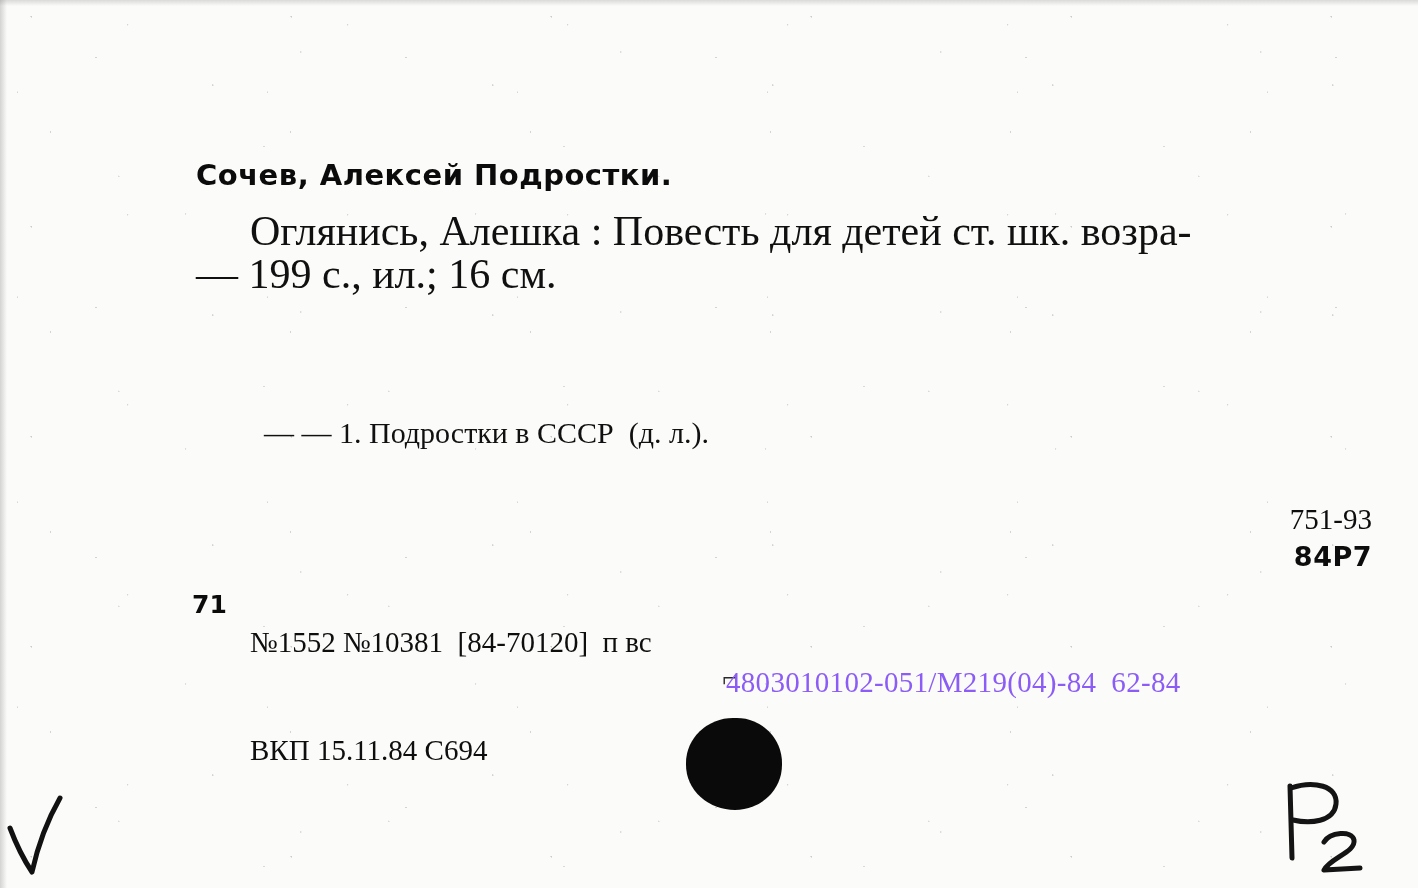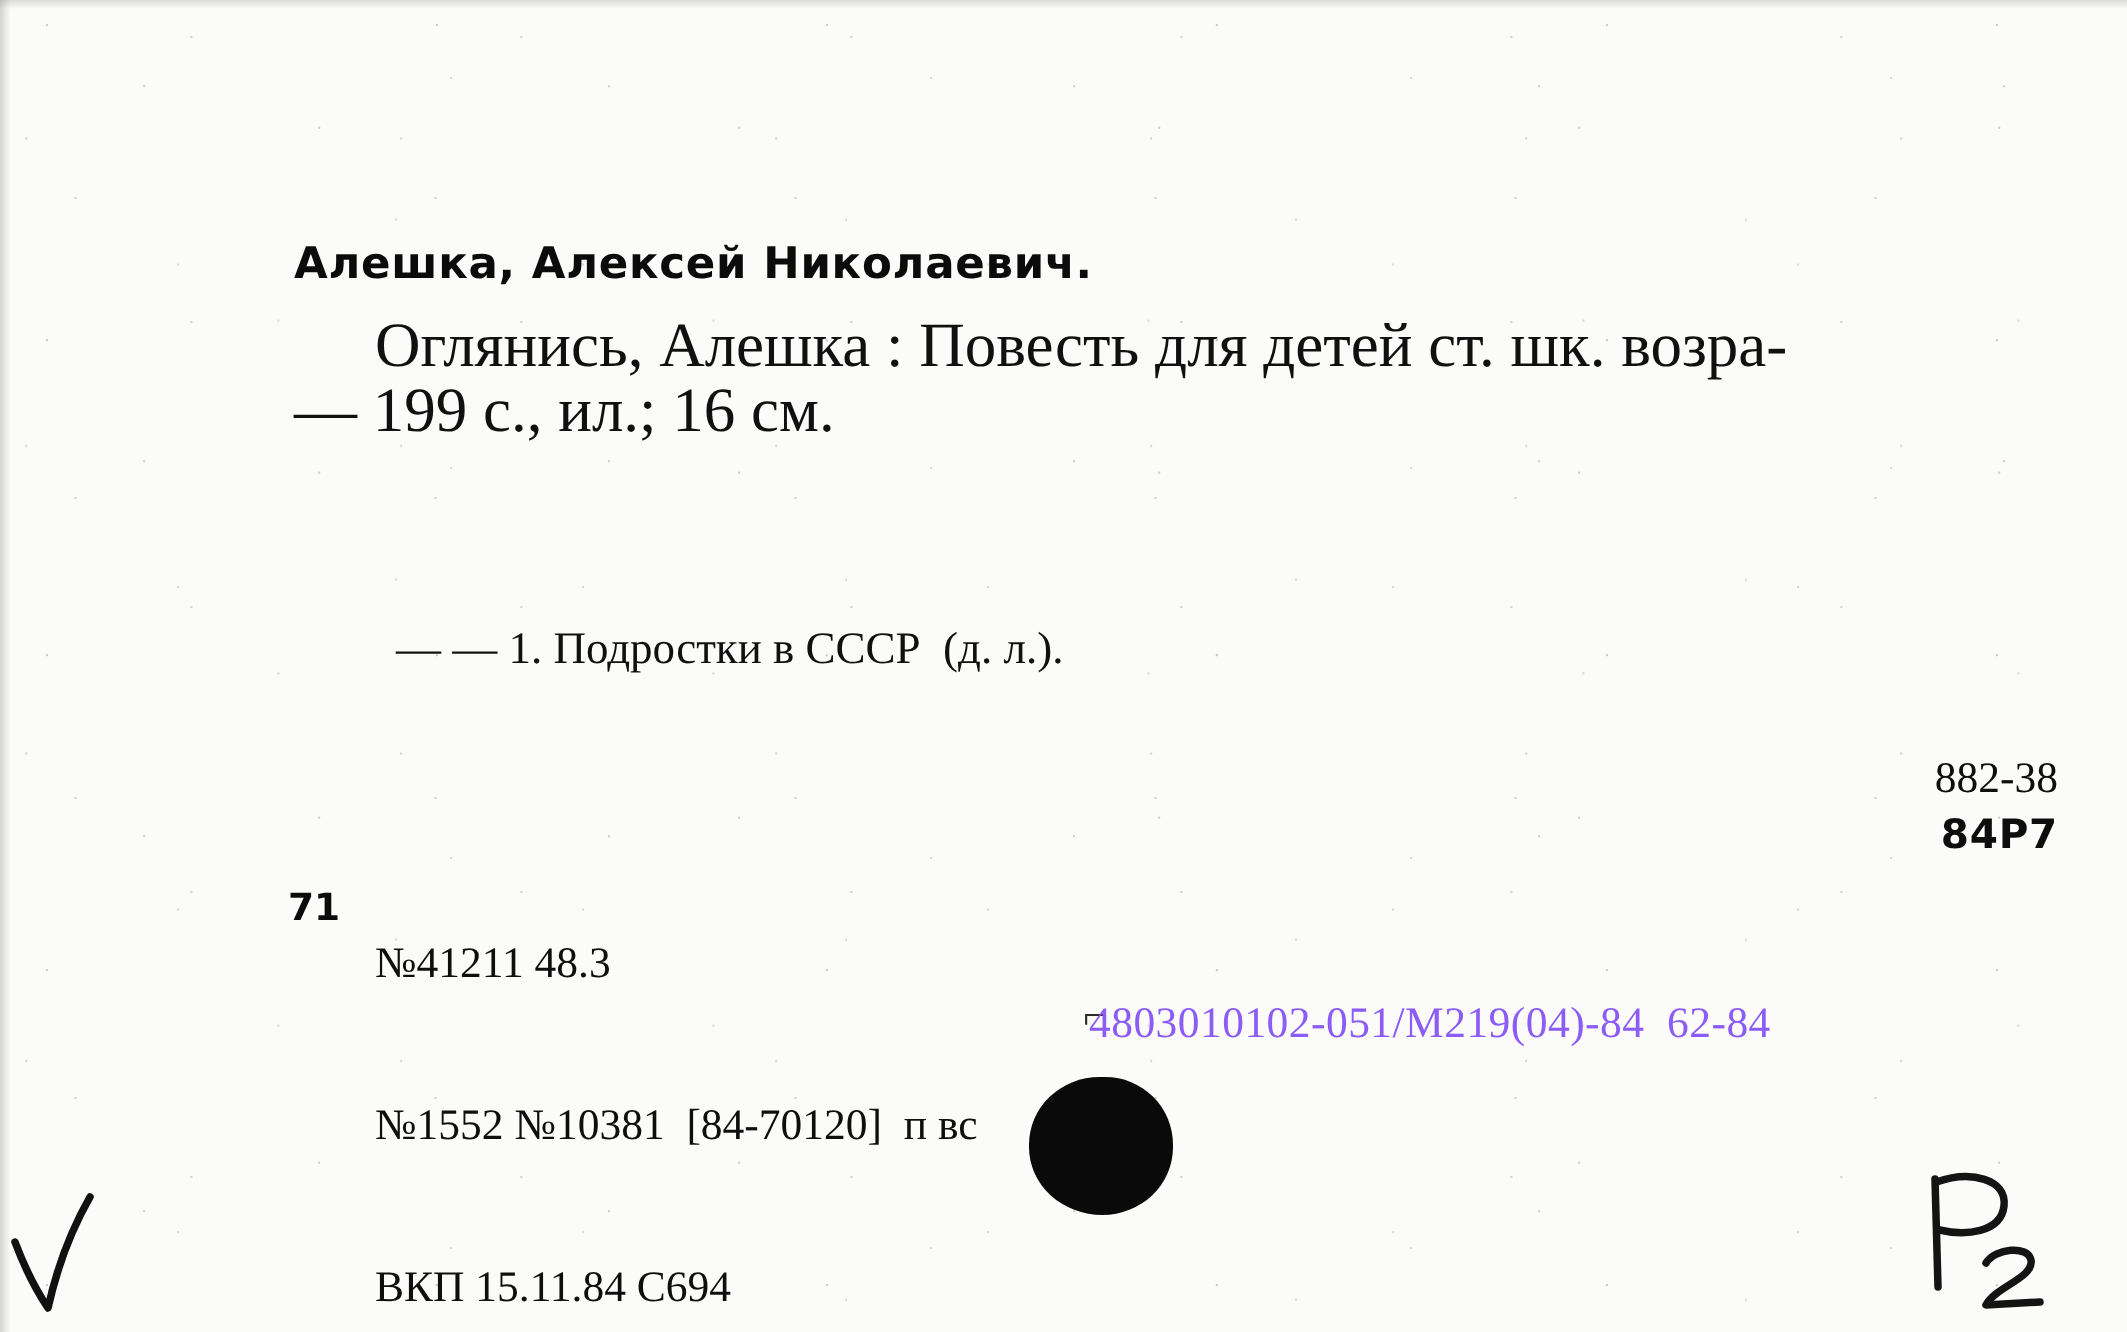"Алешка, Алексей Николаевич." div.author-line { text: Алешка, Алексей Николаевич -> Сочев, Алексей Подростки }
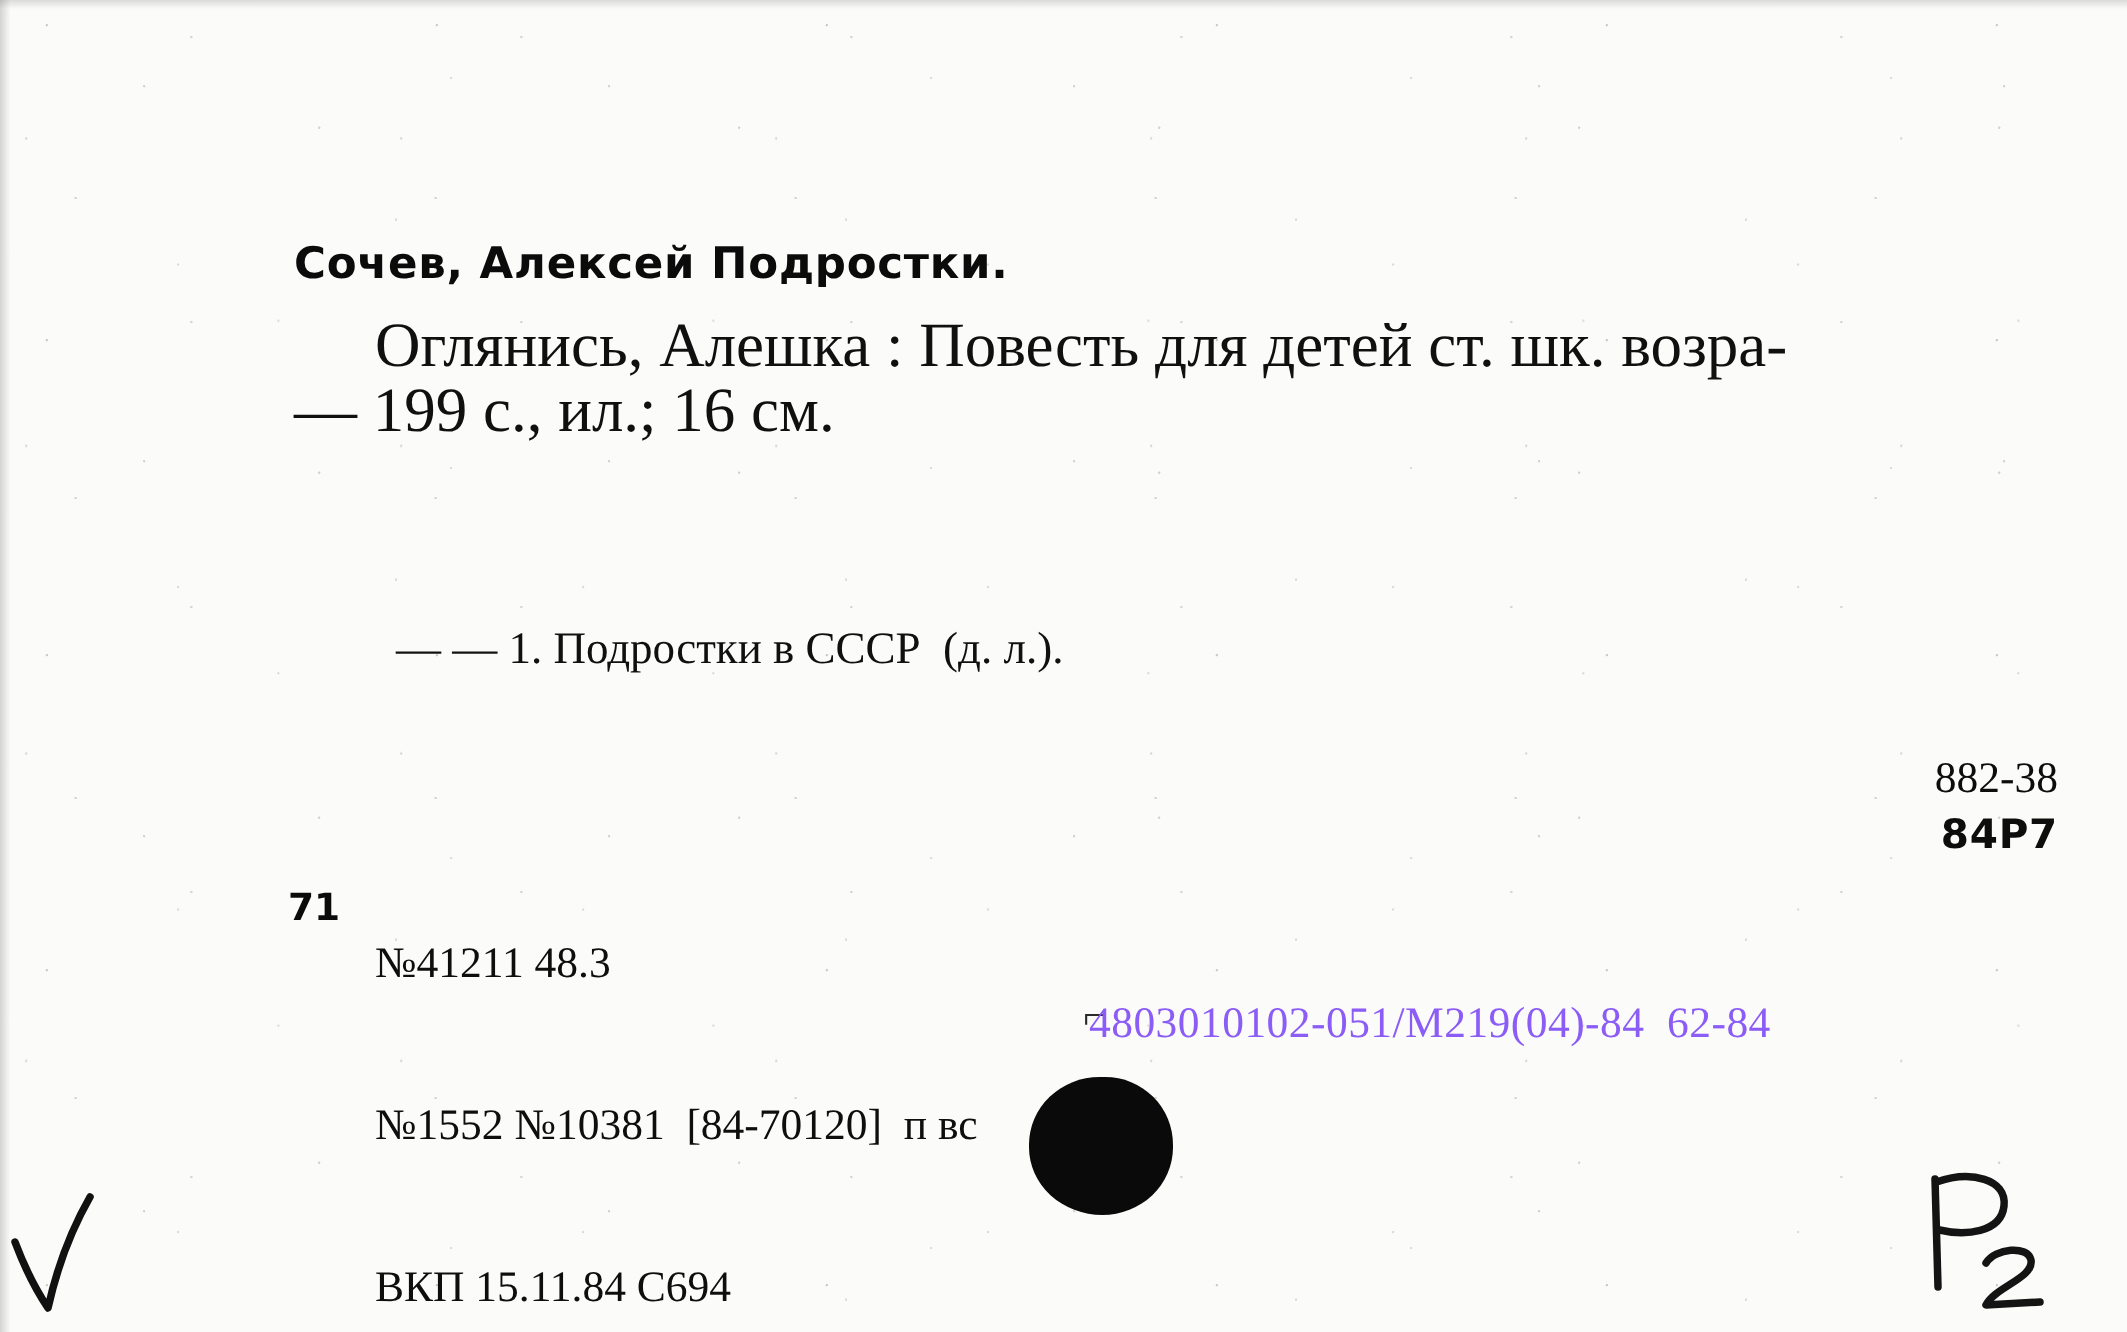"882-38" div { text: 882-38 -> 751-93 }
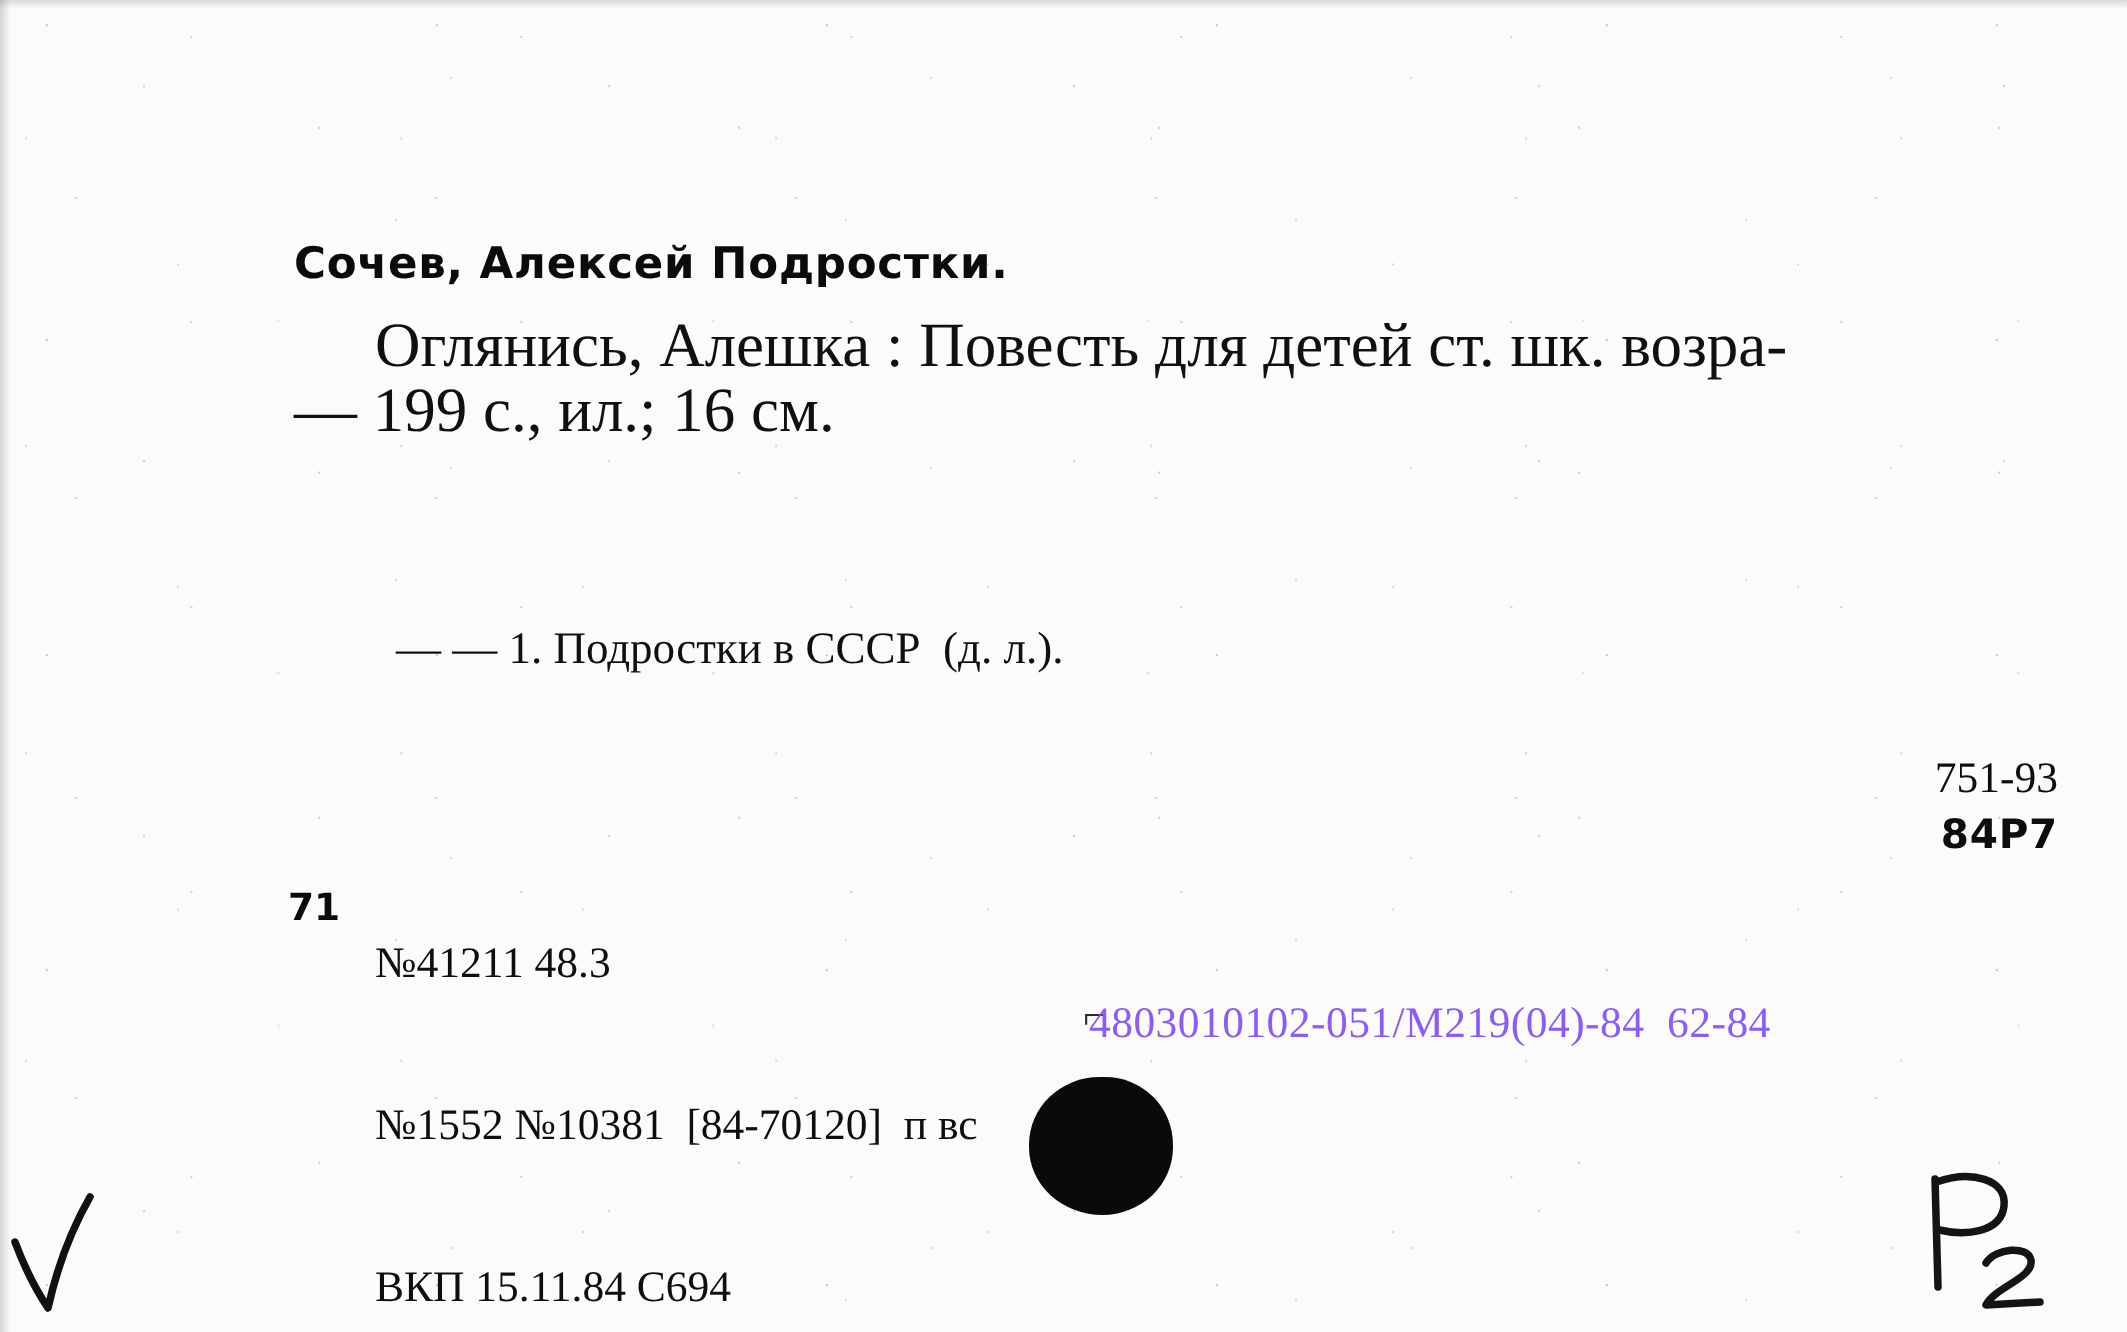"№41211 48.3" div { html: <div>№41211 48.3</div> -> none }
